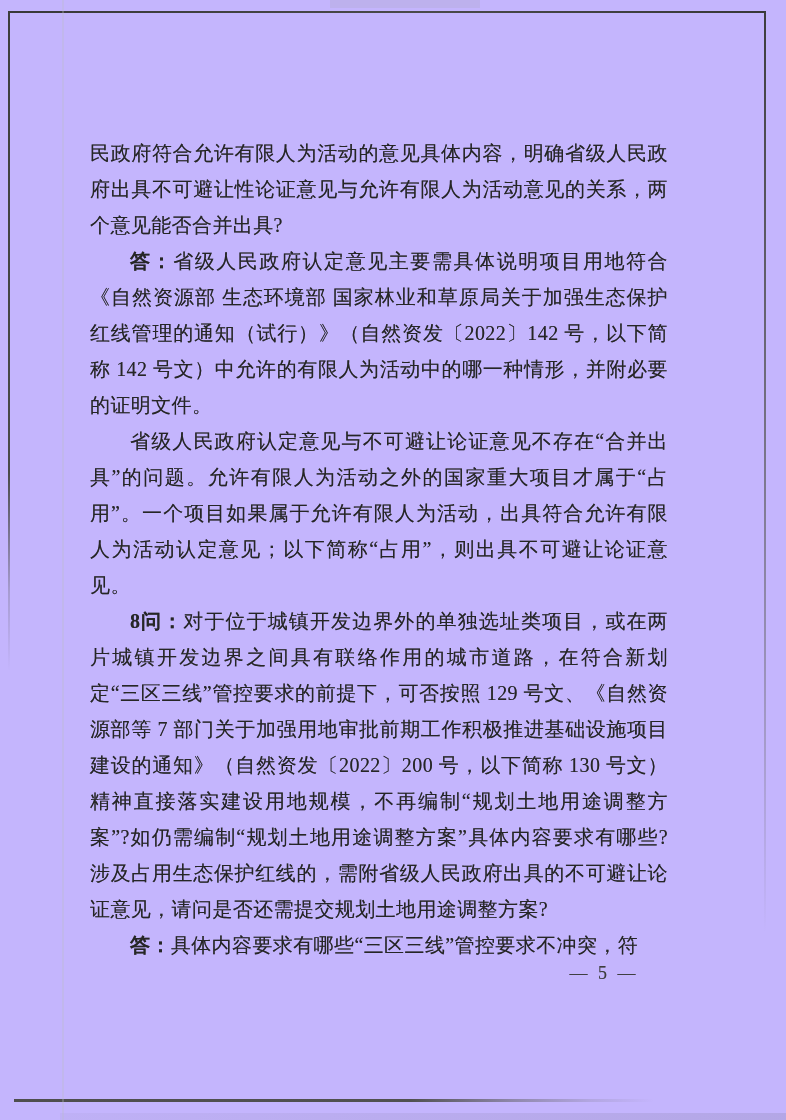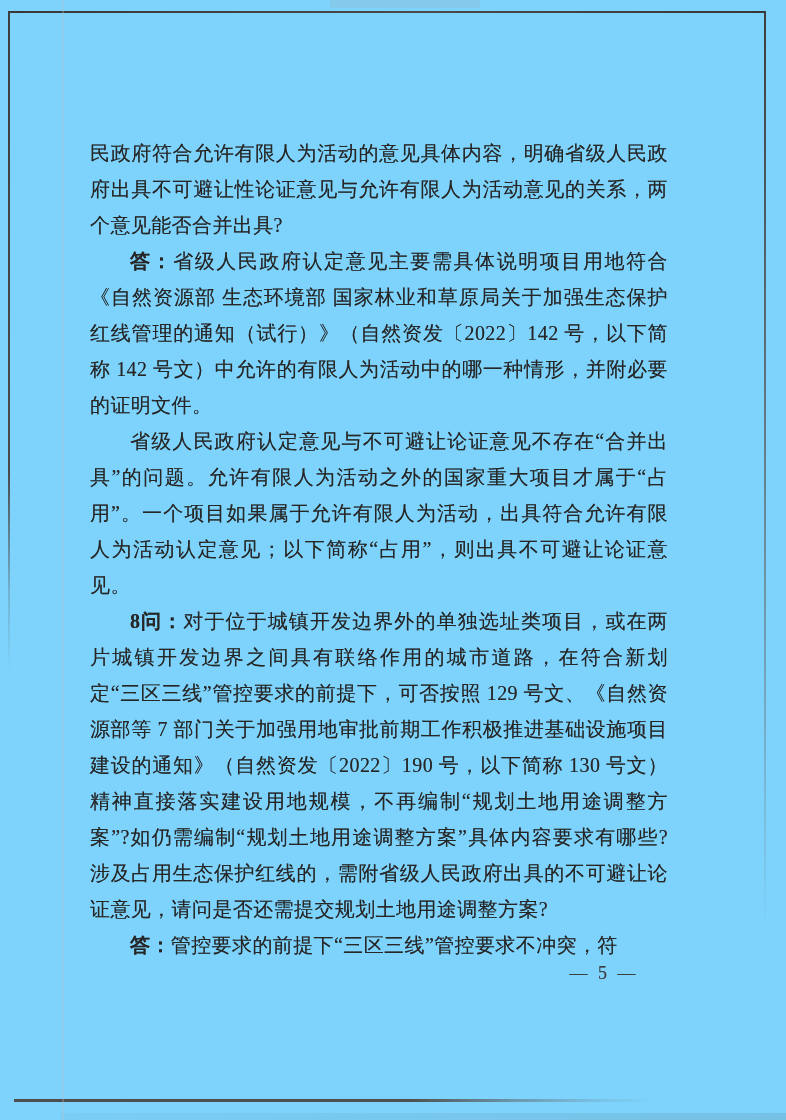"民政府符合允许有限人为活动的意见具体内容，明确省级人民政府出具不可避让性论证意见" .scan-page { background: #7dd3fc -> #c4b5fd }
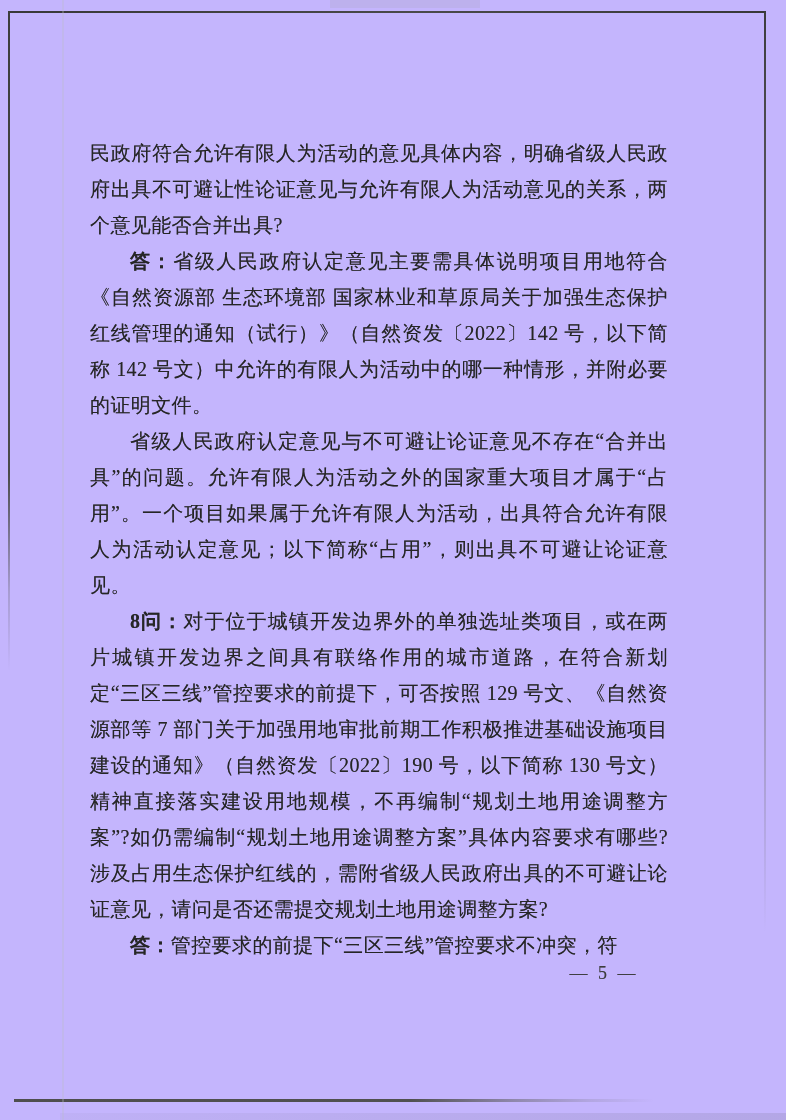"对于位于城镇开发边界外的单独选址类项目，或在两片城镇开发边界之间具有联络作用的城" span { text: 190 -> 200 }
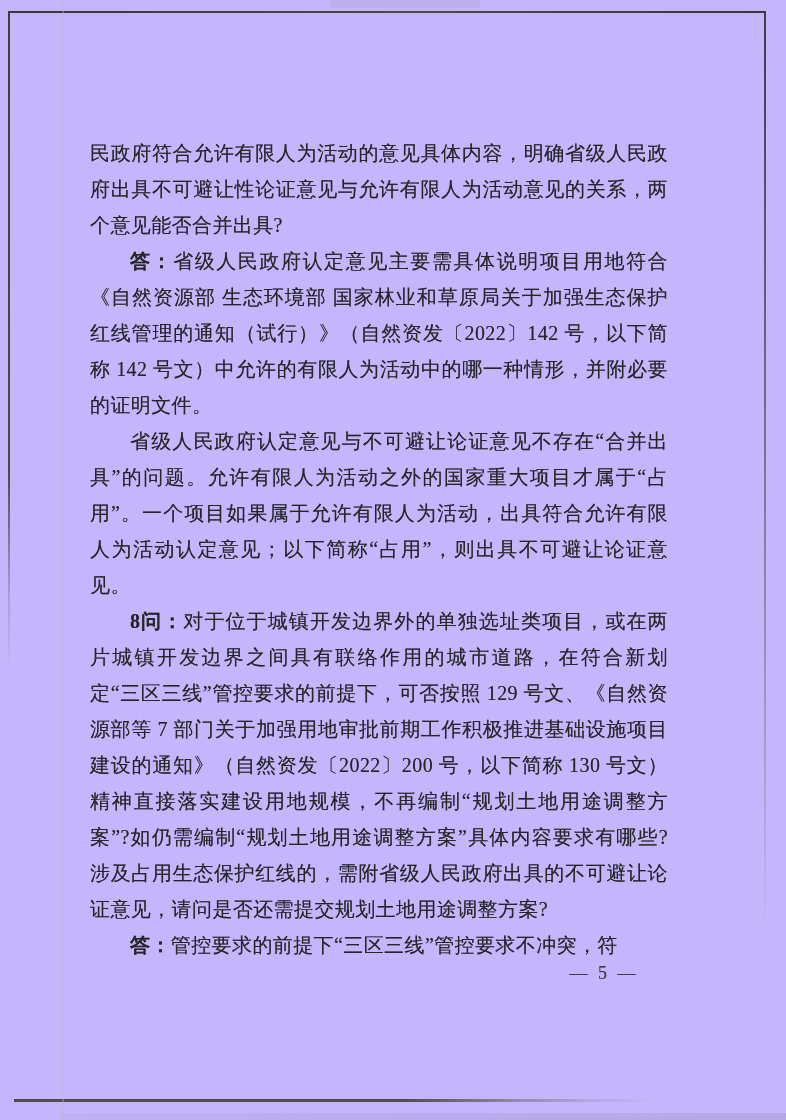"管控要求的前提下“三区三线”管控要求不冲突，符" span { text: 管控要求的前提下 -> 具体内容要求有哪些 }
